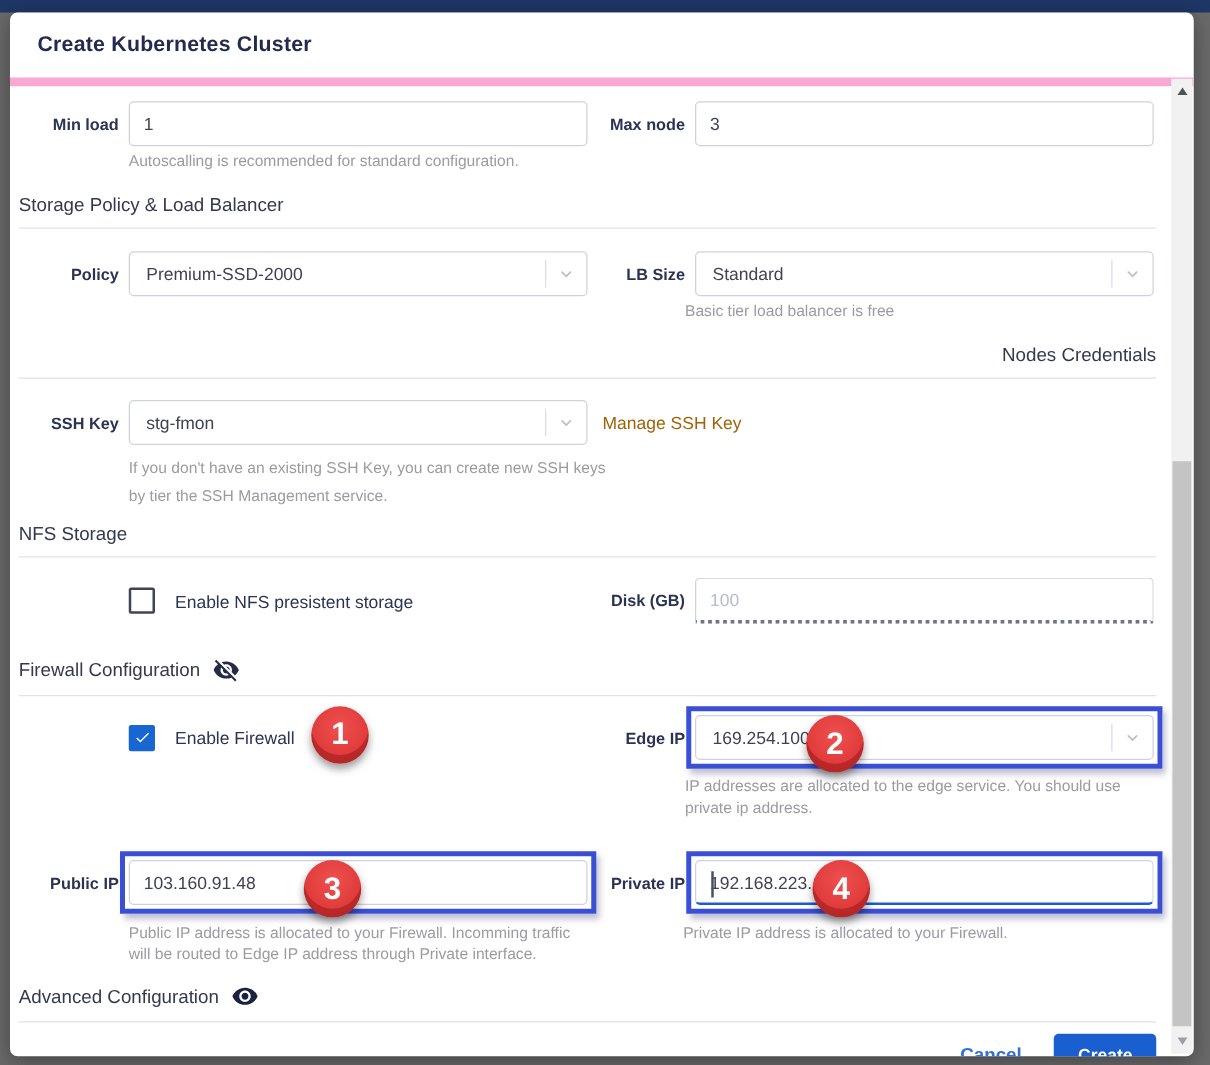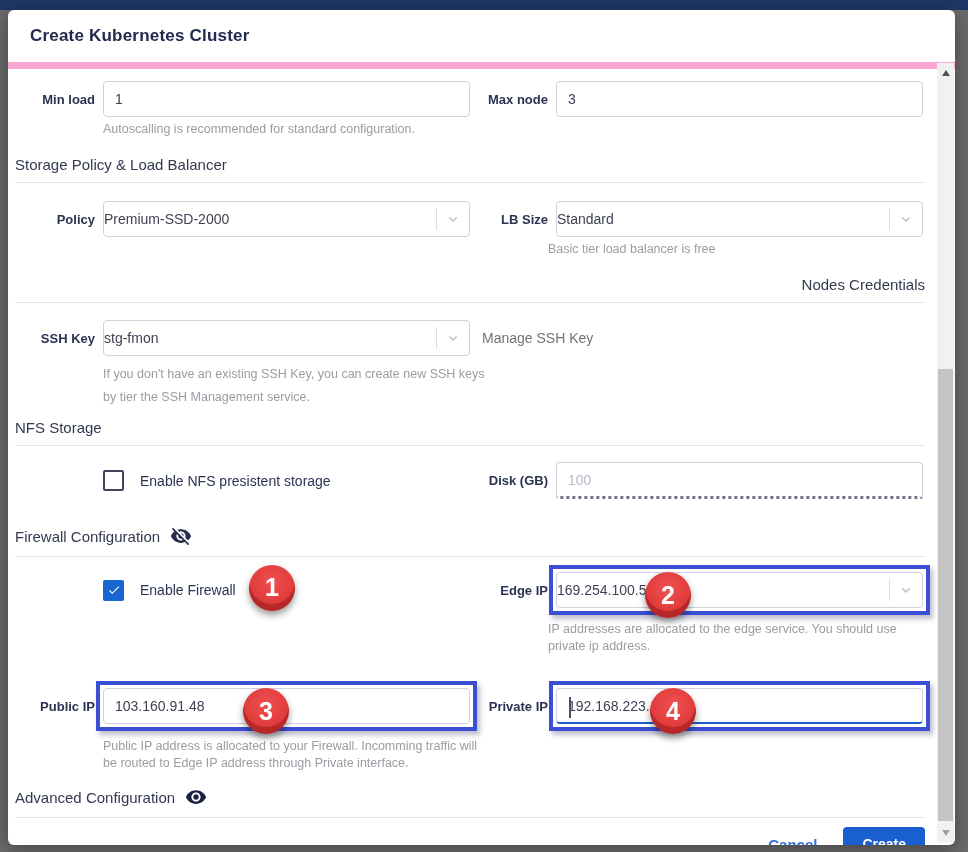"Premium-SSD-2000" .selectbox { padding-left: 0 -> 13px }
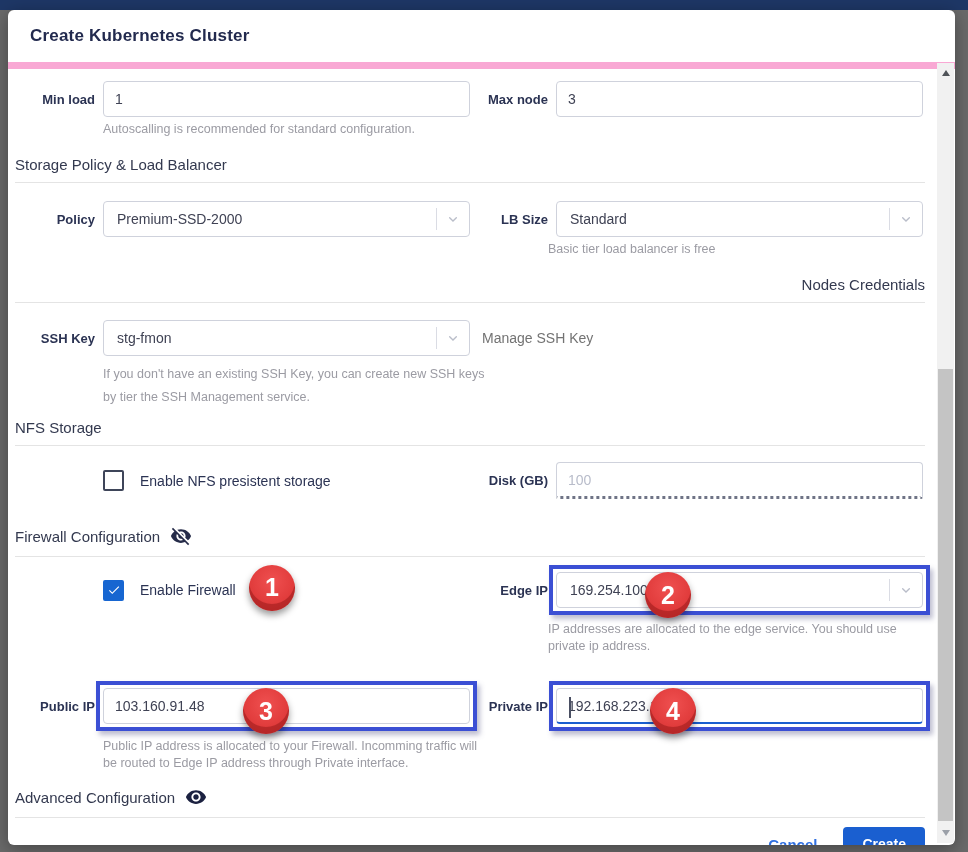"Manage SSH Key" .link { color: #737373 -> #a16207 }
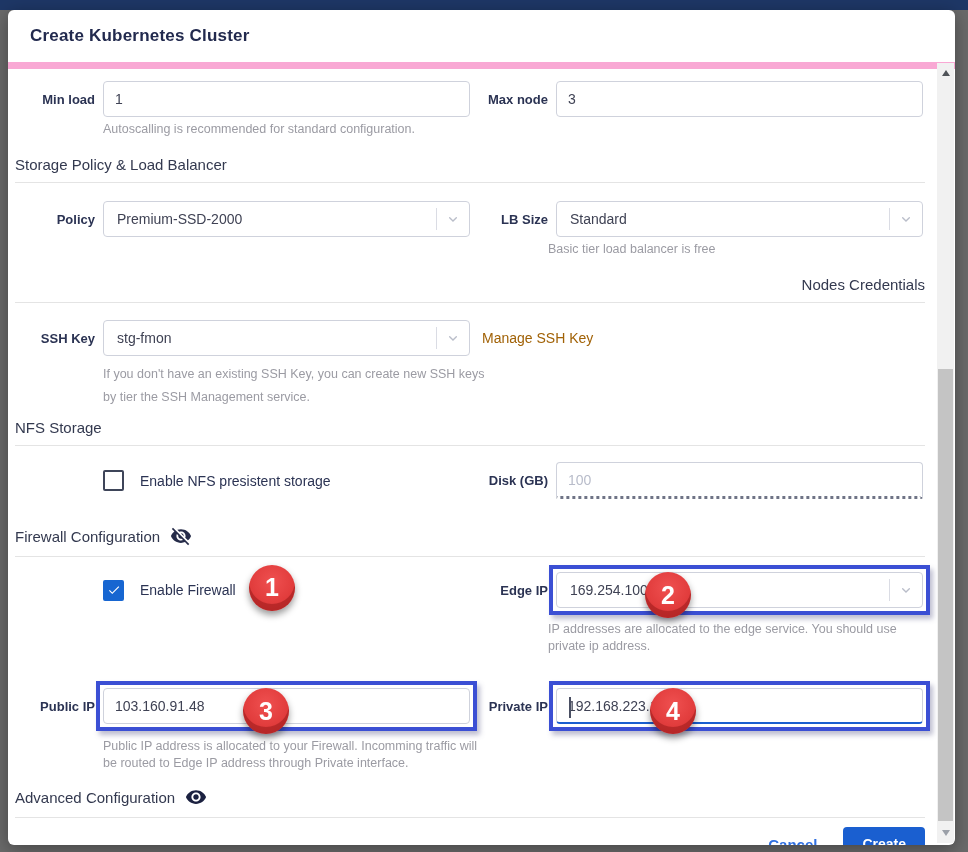"Private IP address is allocated" div.helper { html: none -> <div>Private IP address is allocated to your Firewall.</div> }
